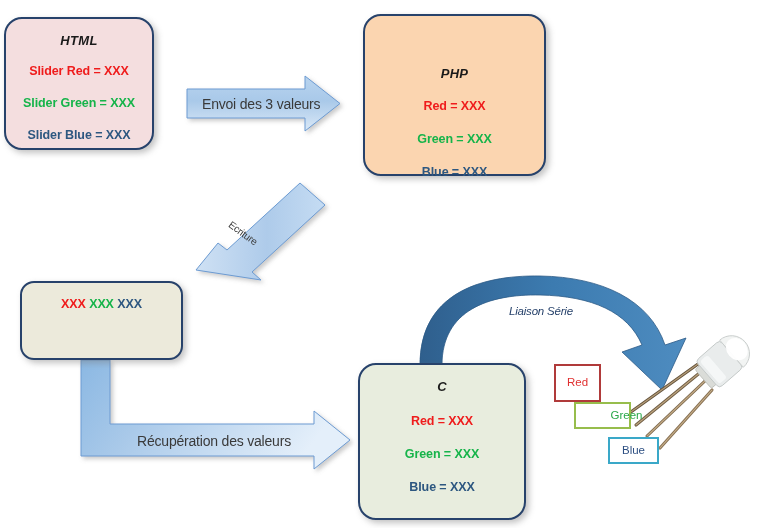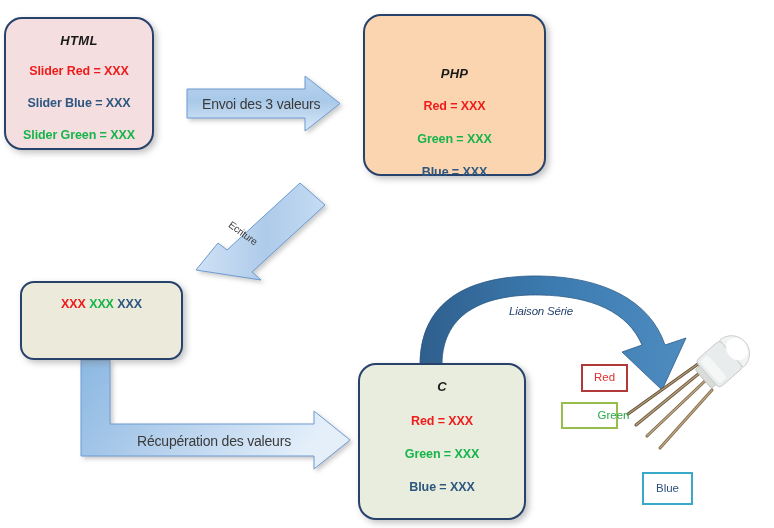"Slider Blue = XXX" span.line { order: before "Slider Green = XXX" -> after "Slider Green = XXX" }
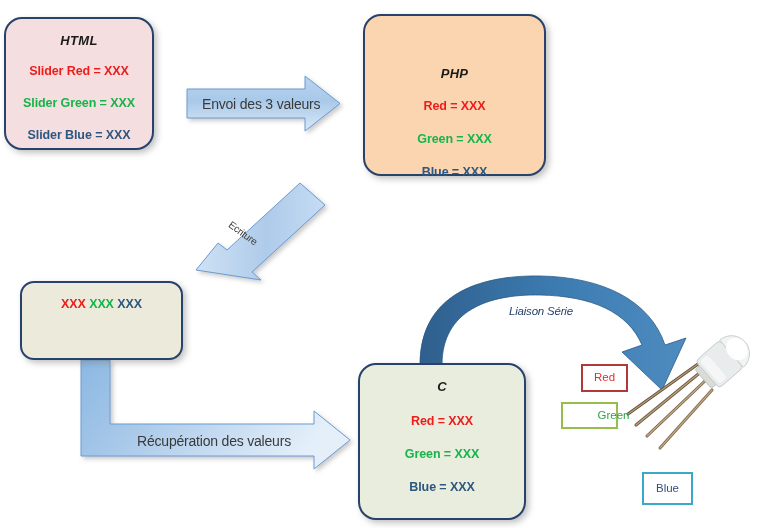"Red" #pin-red { height: 28px -> 38px; left: 581px -> 554px }
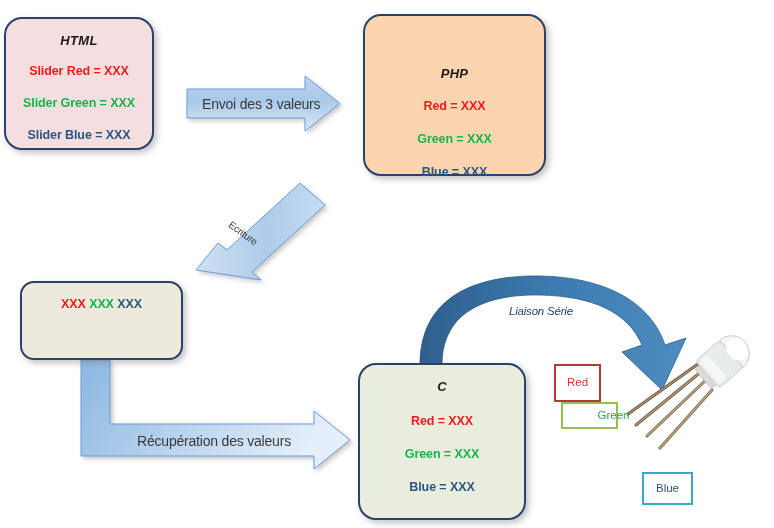"Green" #pin-green { left: 561px -> 574px }
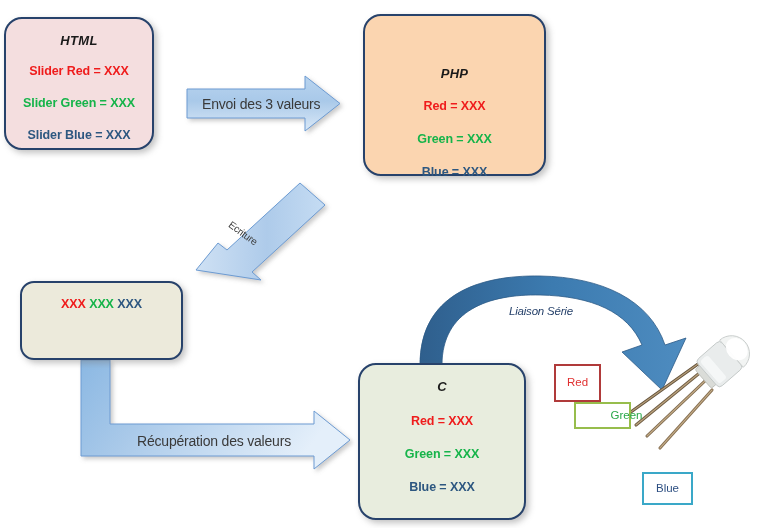"Blue" #pin-blue { height: 33px -> 27px; left: 642px -> 608px; margin-top: 35px -> none }
